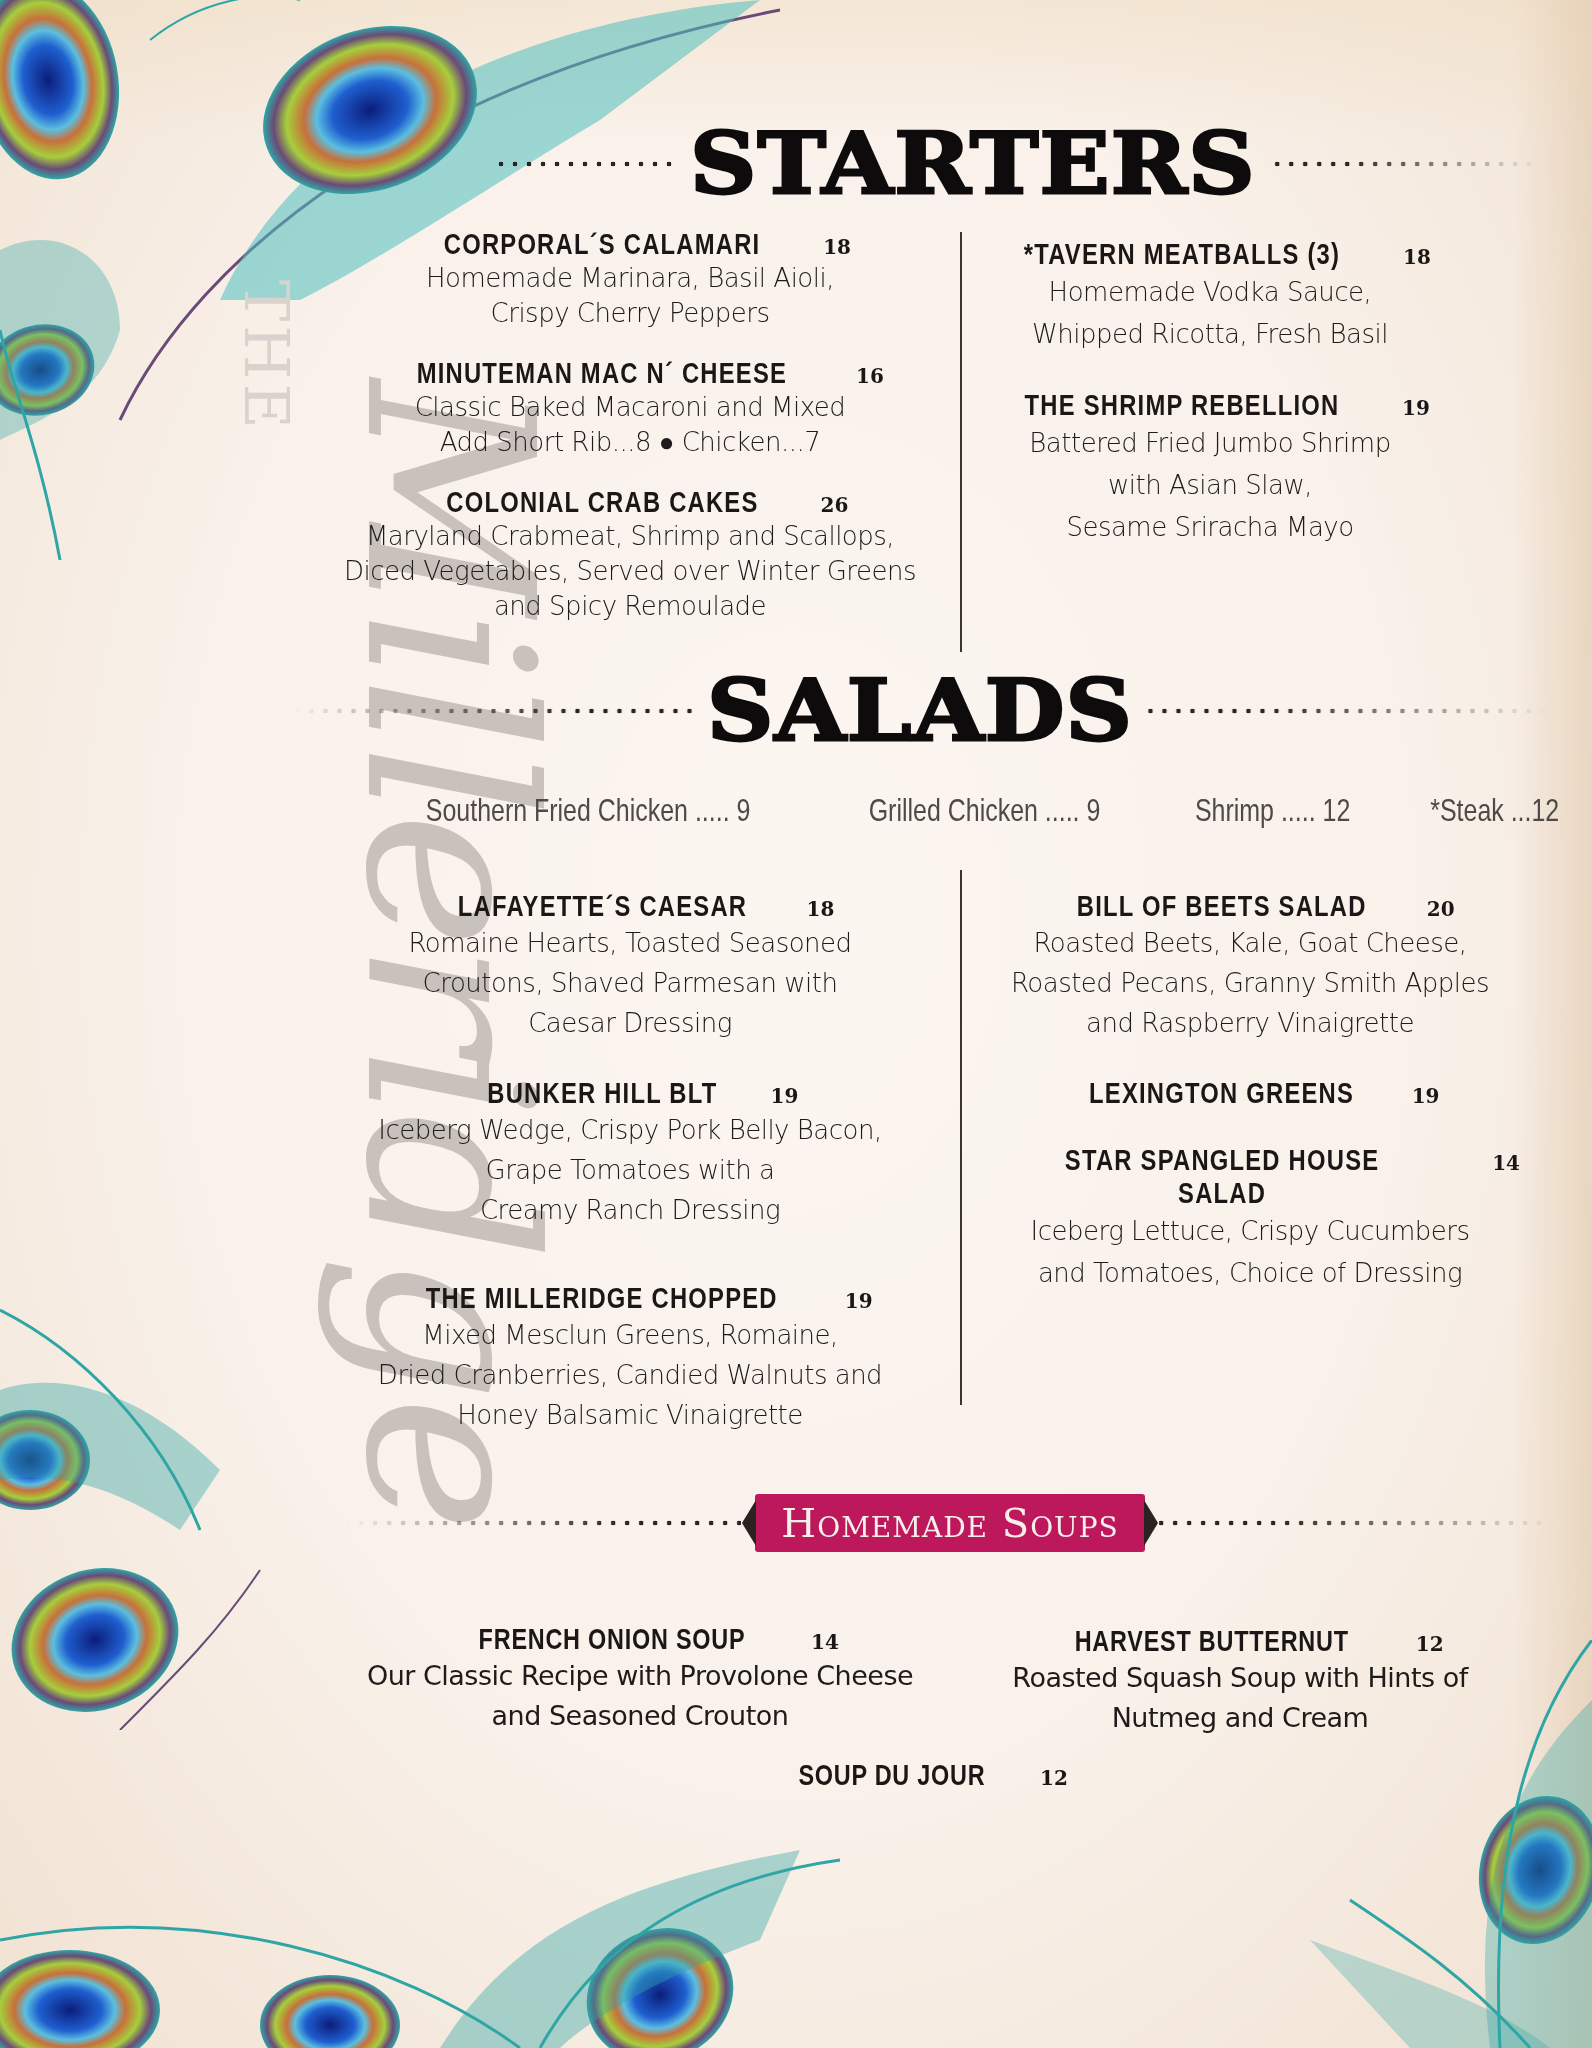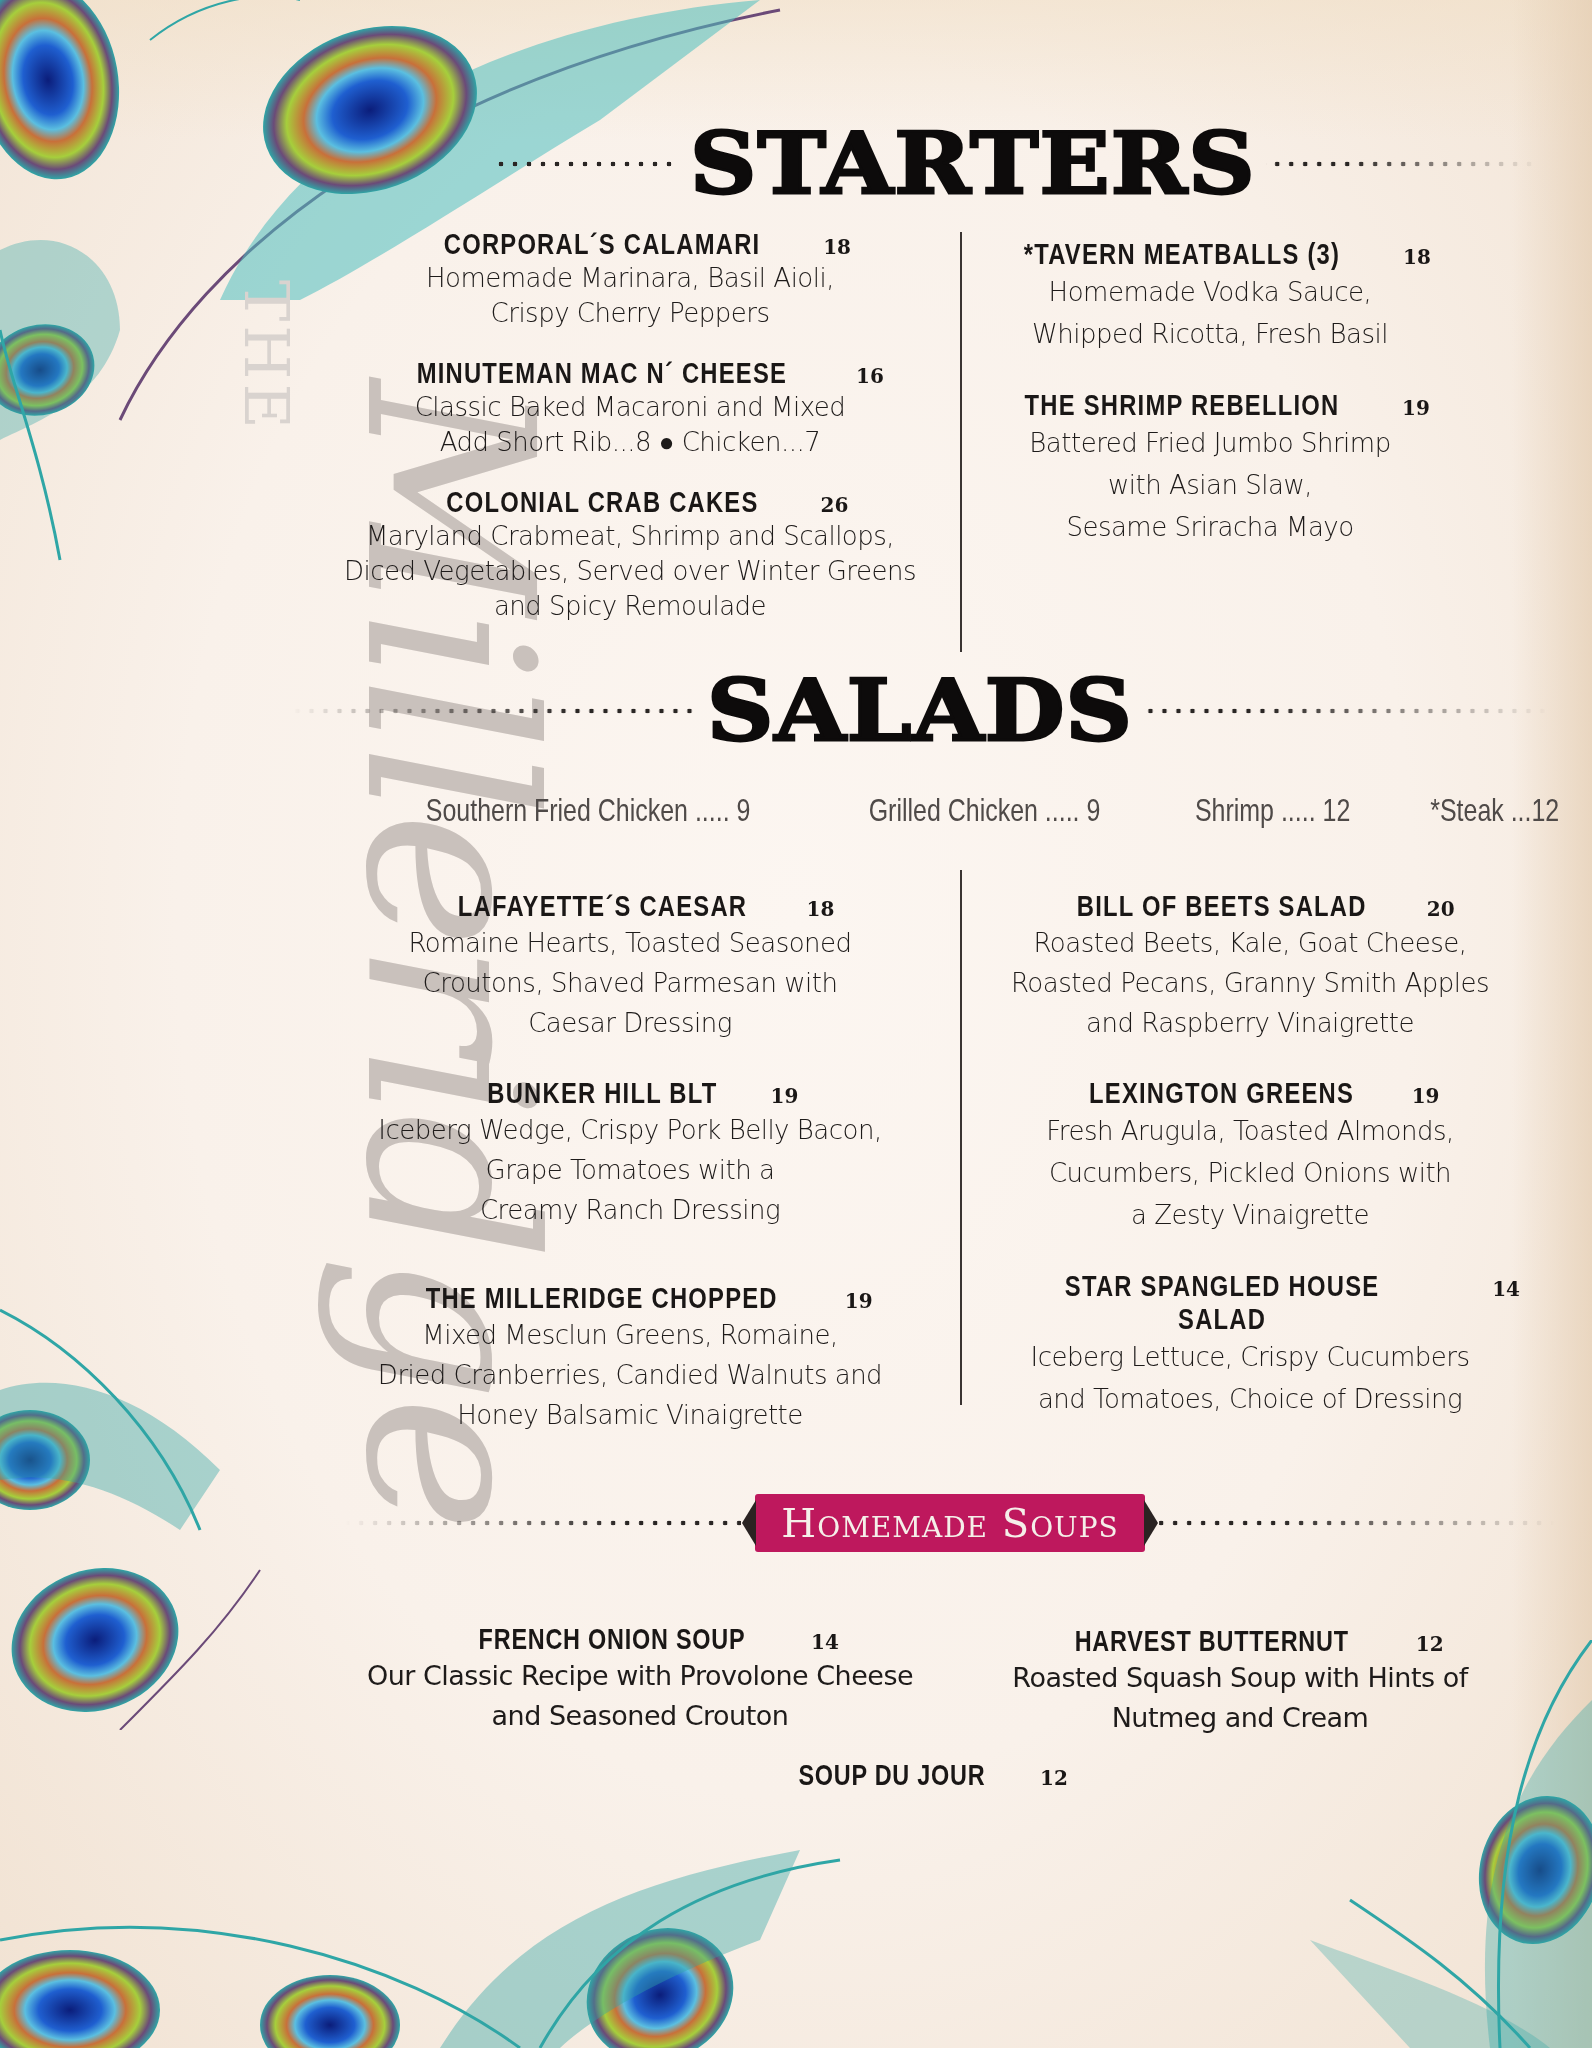"Fresh Arugula, Toasted Almonds," div.item-desc { html: <div>Fresh Arugula, Toasted Almonds, Cucumbers, Pickled Onions with a Zesty Vinaigrette</div> -> none }
